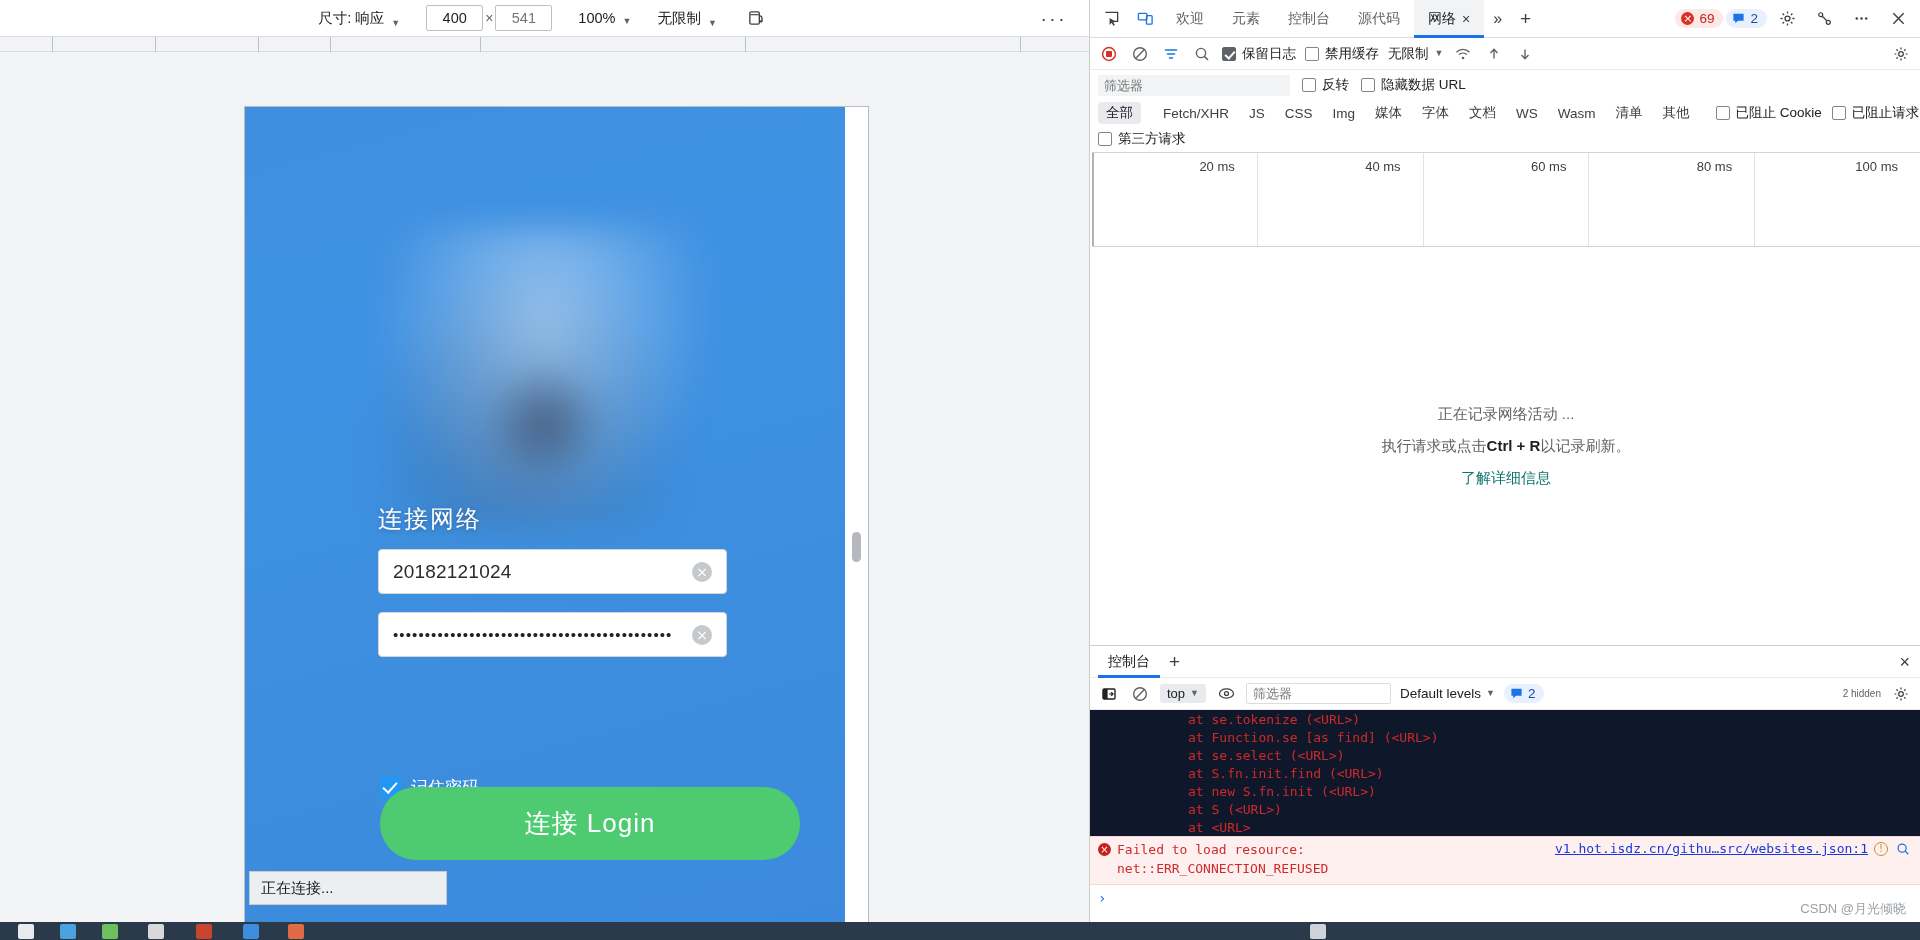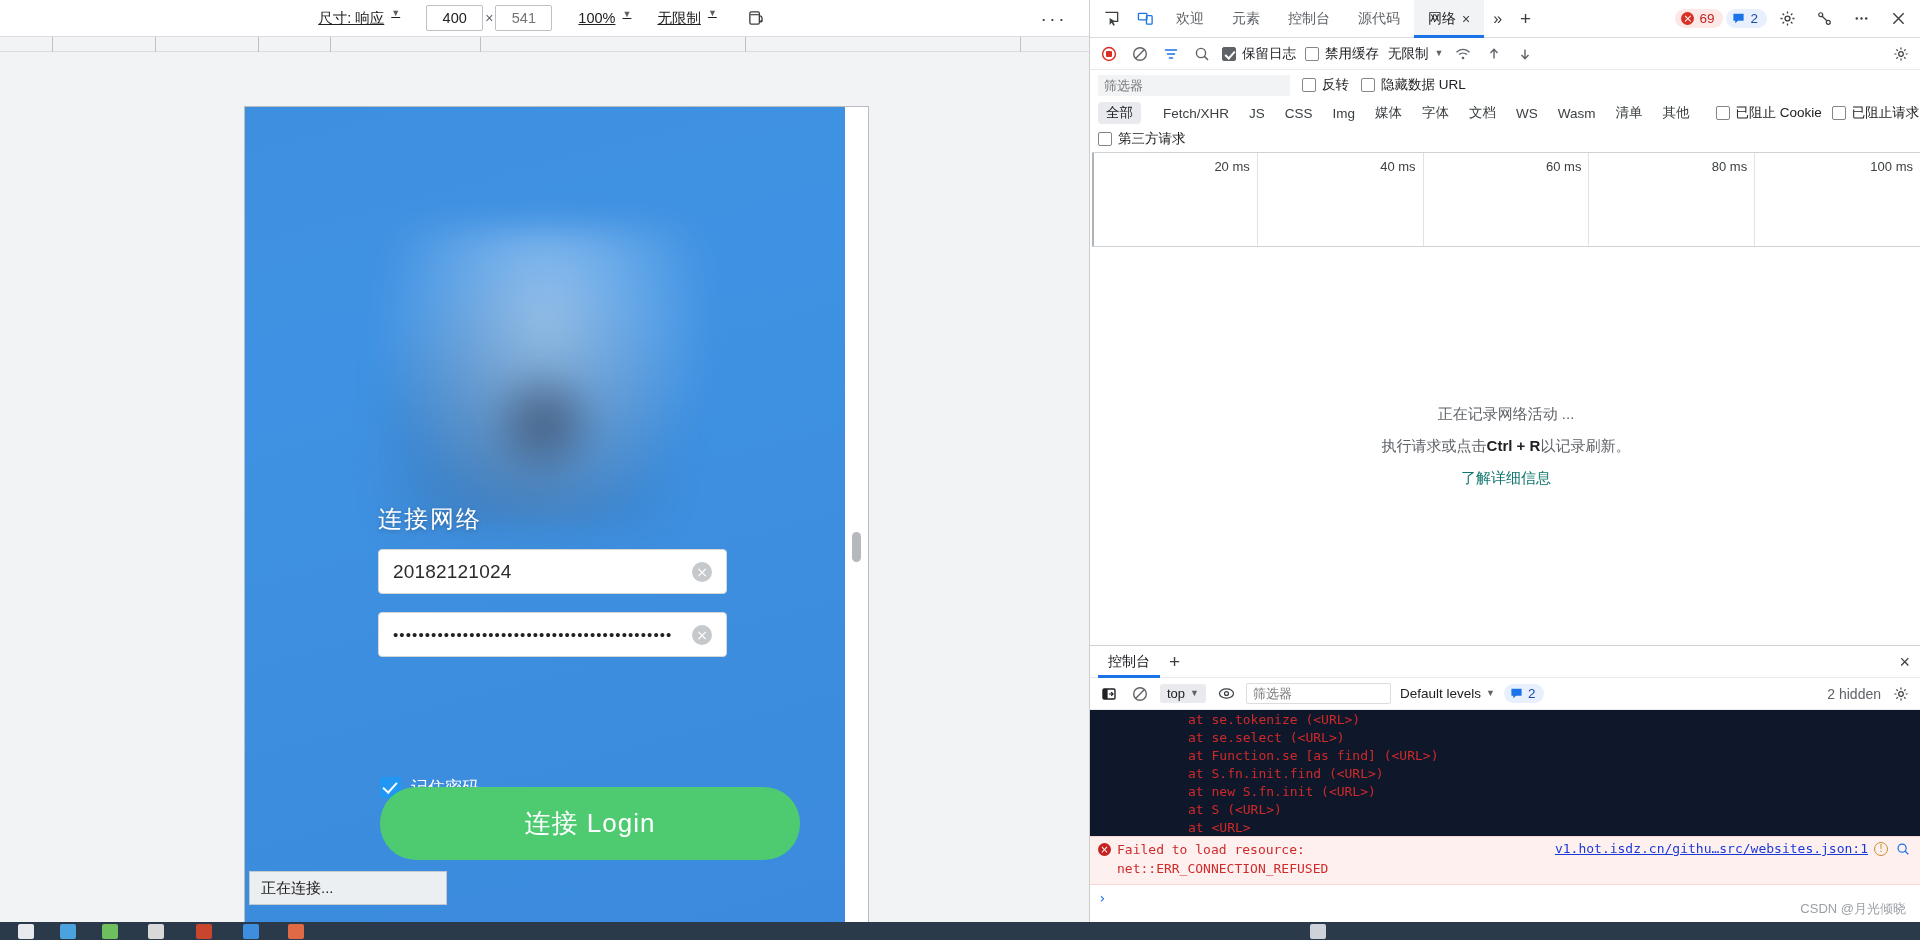"尺寸: 响应" .dt-group { align-items: flex-start -> flex-end; text-decoration: underline -> none }
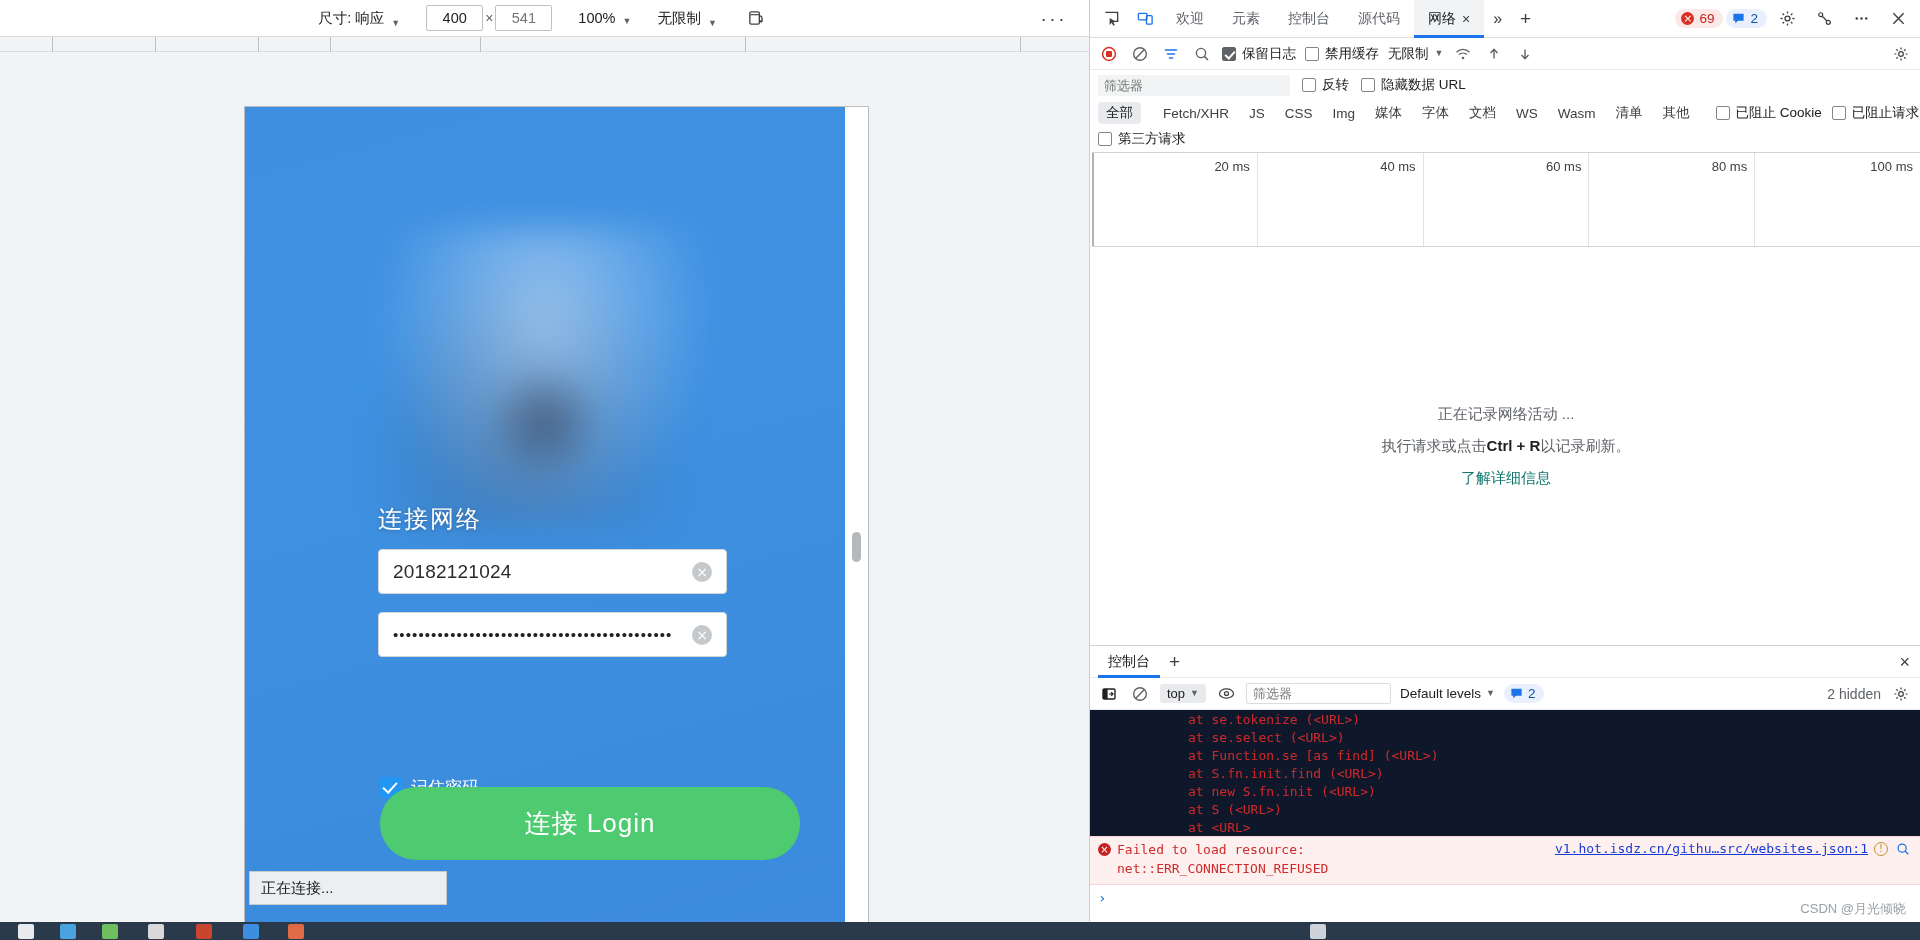"20 ms" .tl-label { right: 7px -> 22px }
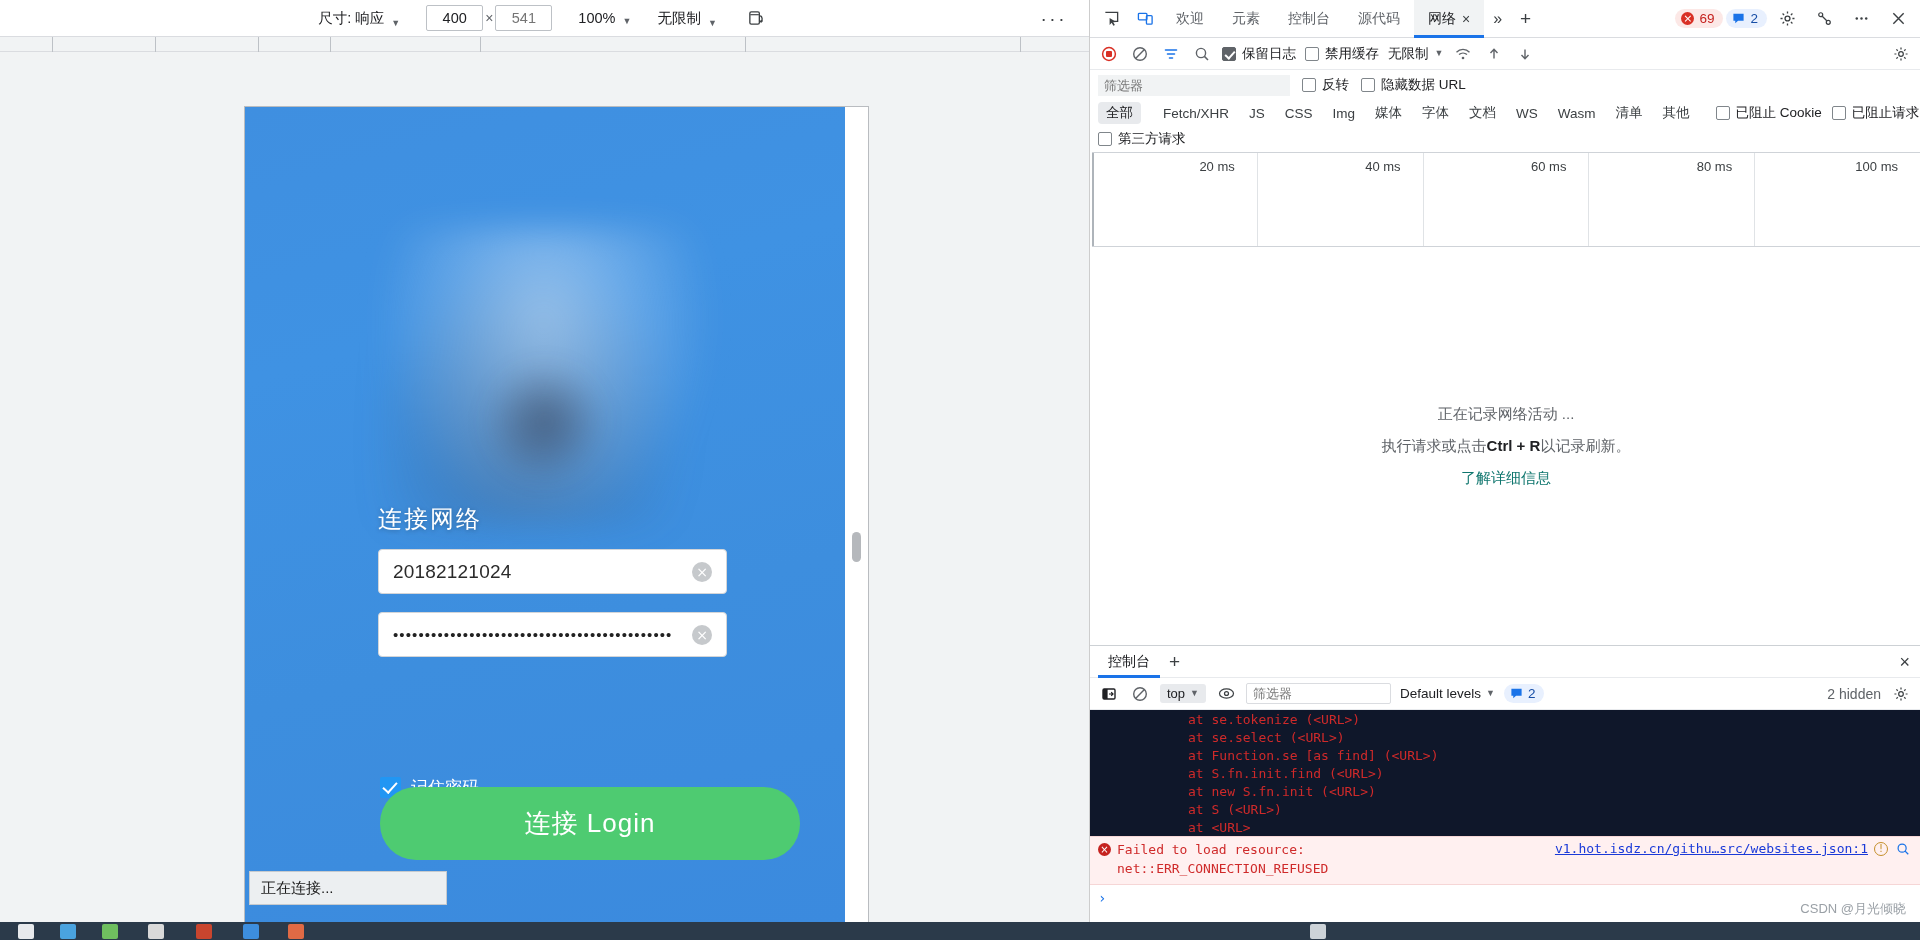"2 hidden" #hidden-count { font-size: 14px -> 10px }
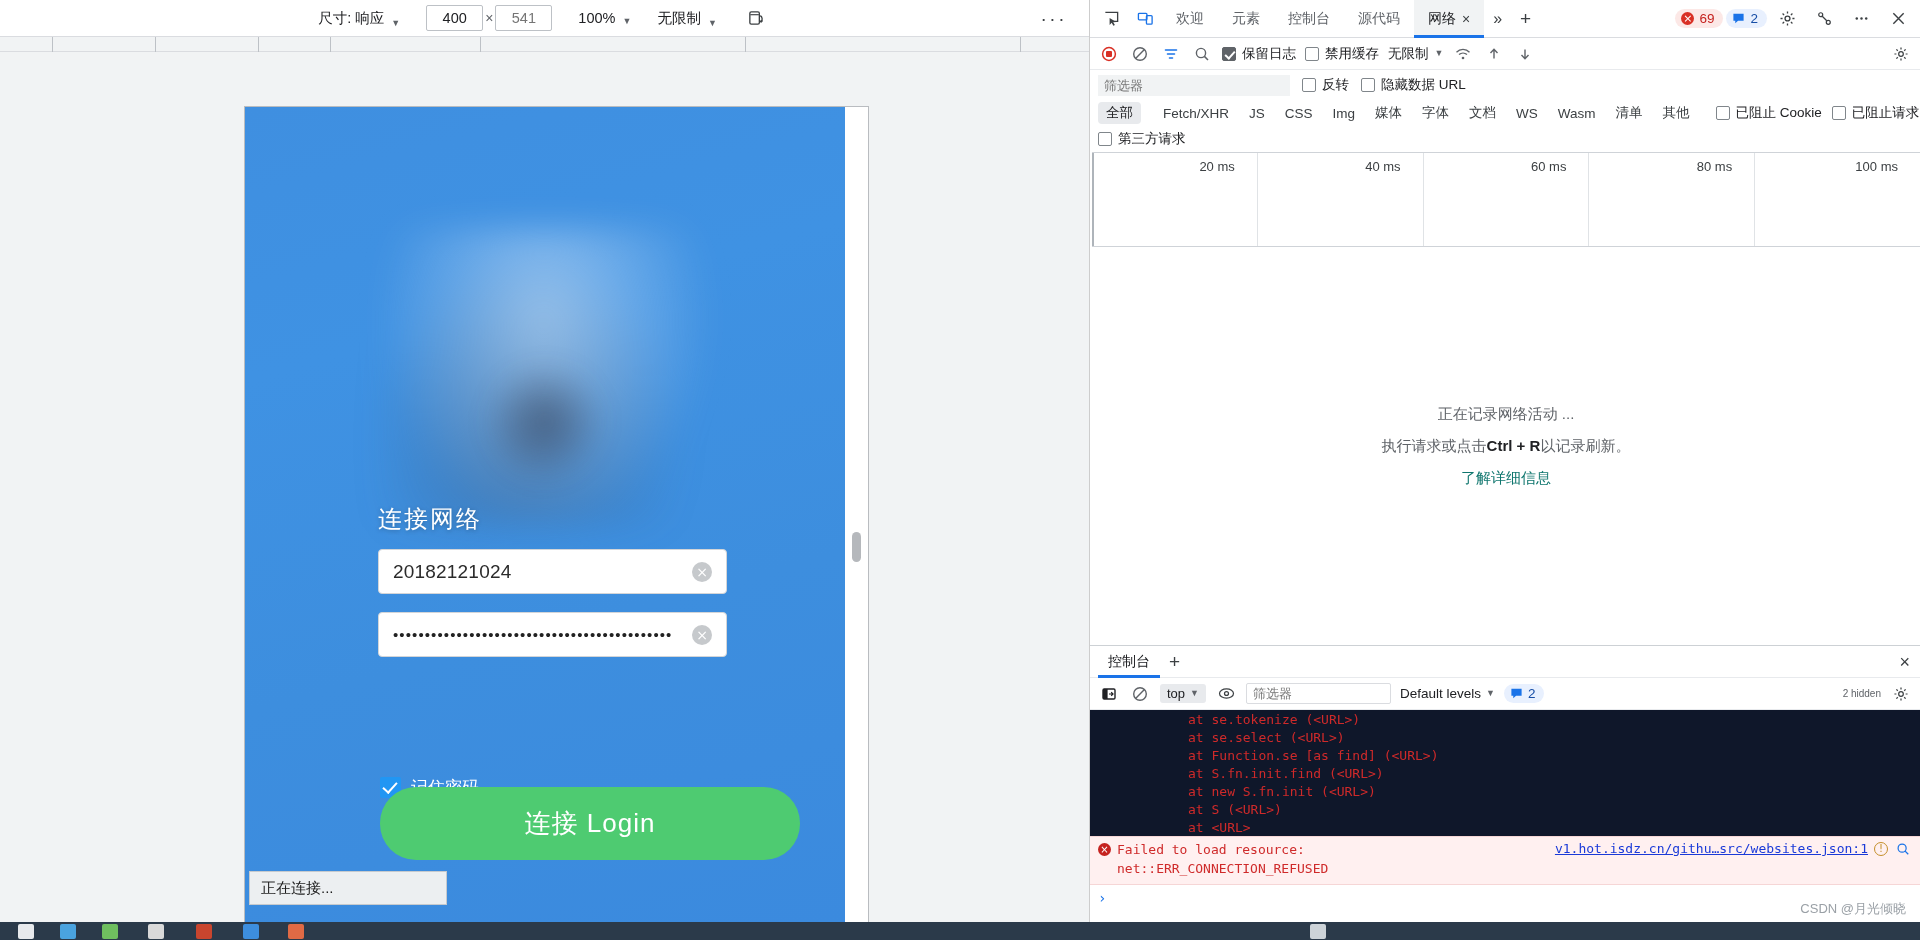"at se.select (<URL>)" div.stack-line { order: before "at Function.se [as find] (<URL>)" -> after "at Function.se [as find] (<URL>)" }
